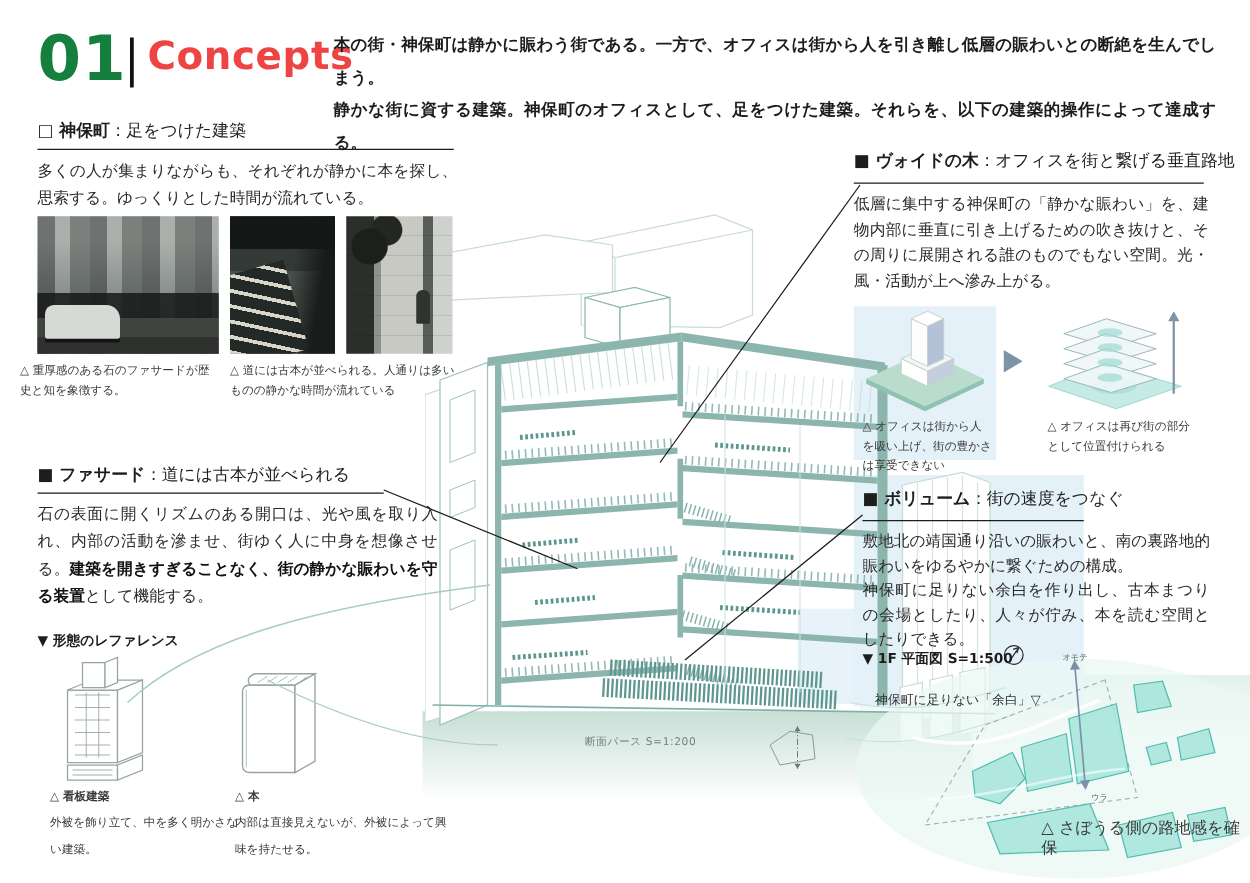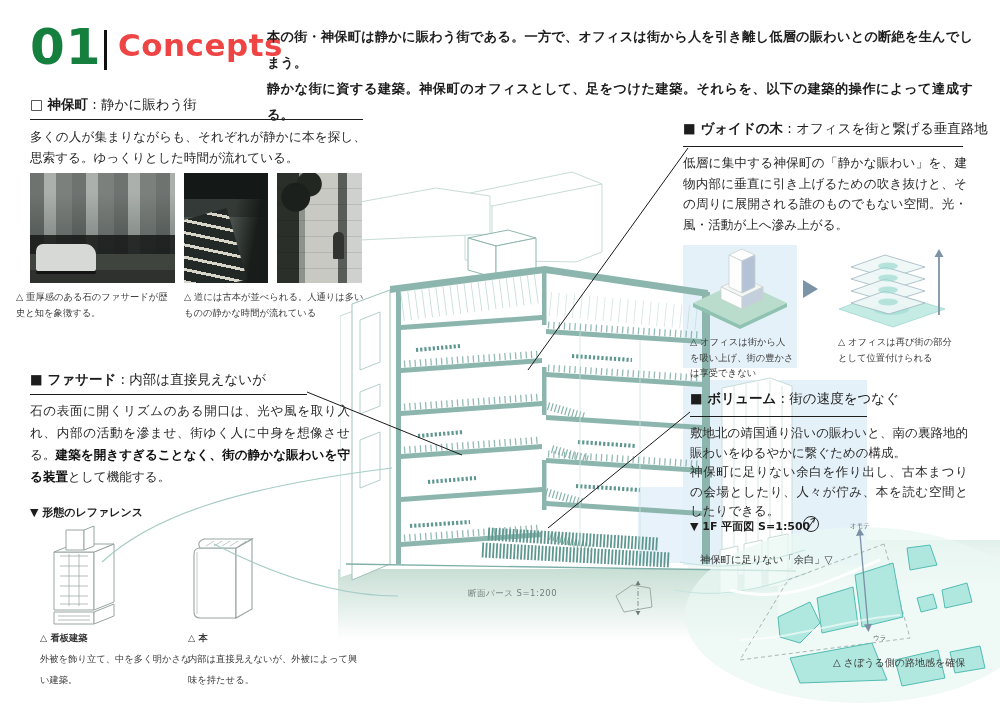": 静かに賑わう街" span { text: 静かに賑わう街 -> 足をつけた建築 }
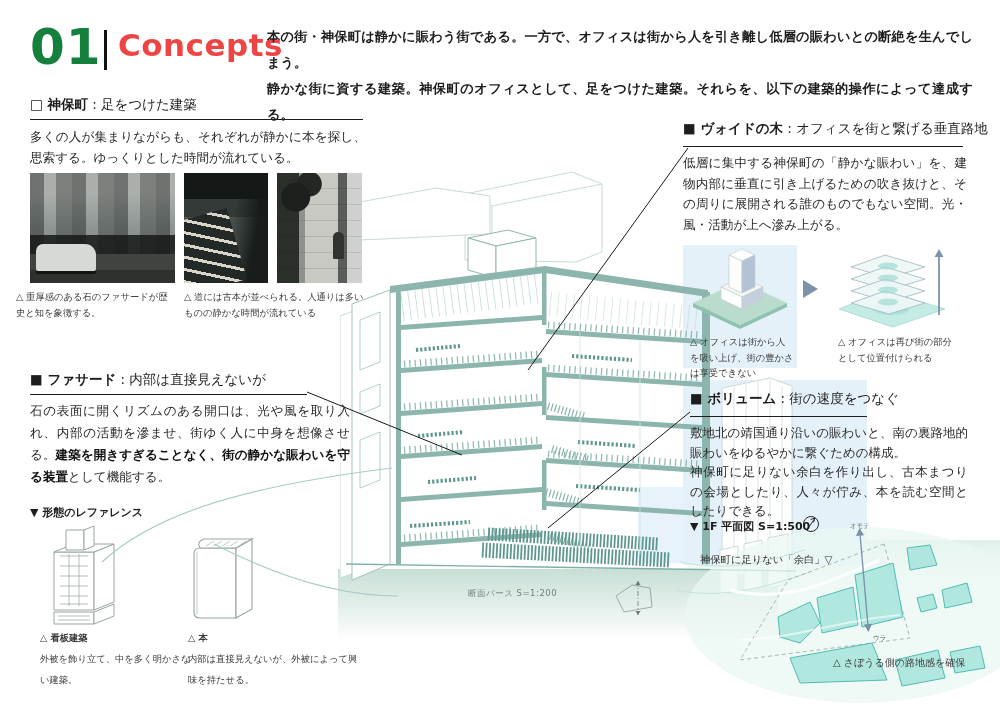": 内部は直接見えないが" span { text: 内部は直接見えないが -> 道には古本が並べられる }
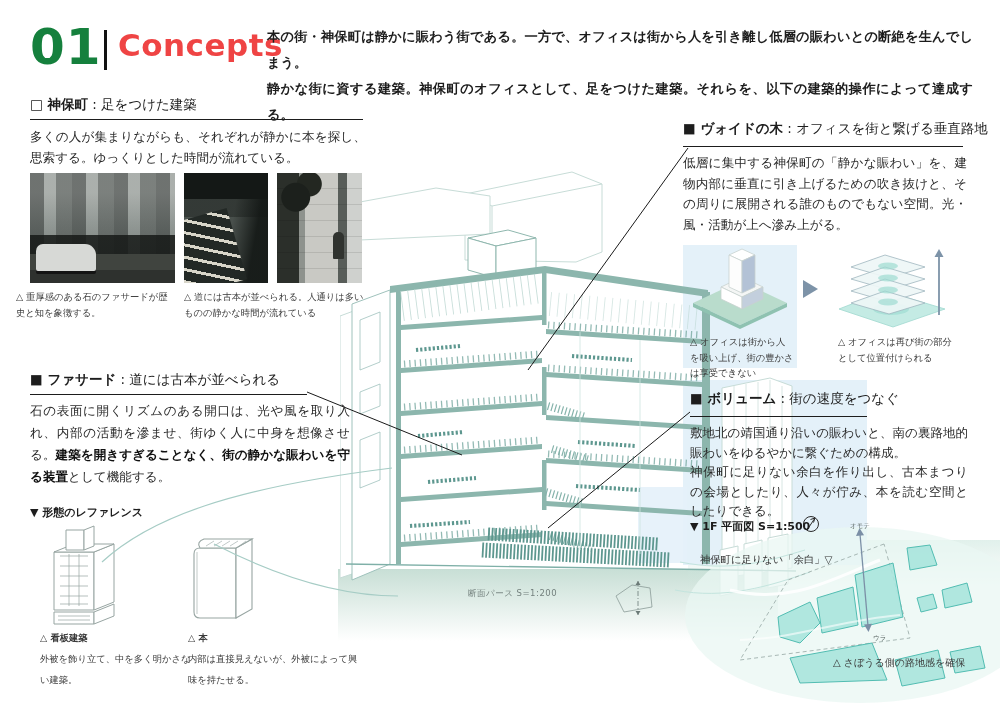"△ さぼうる側の路地感を確保" div.abs { font-size: 10px -> 13px }
